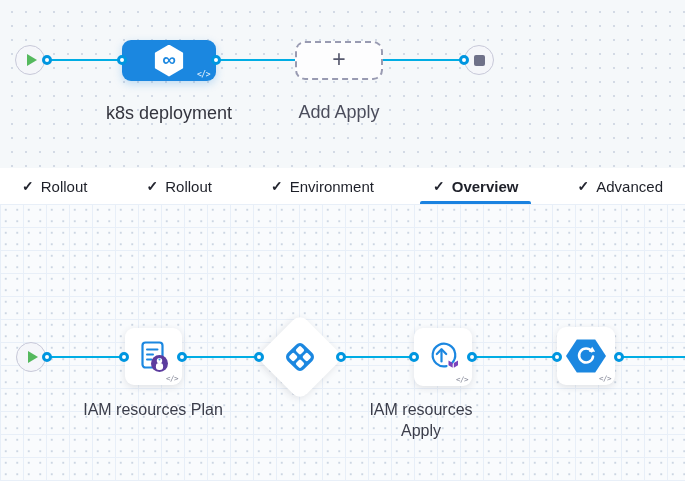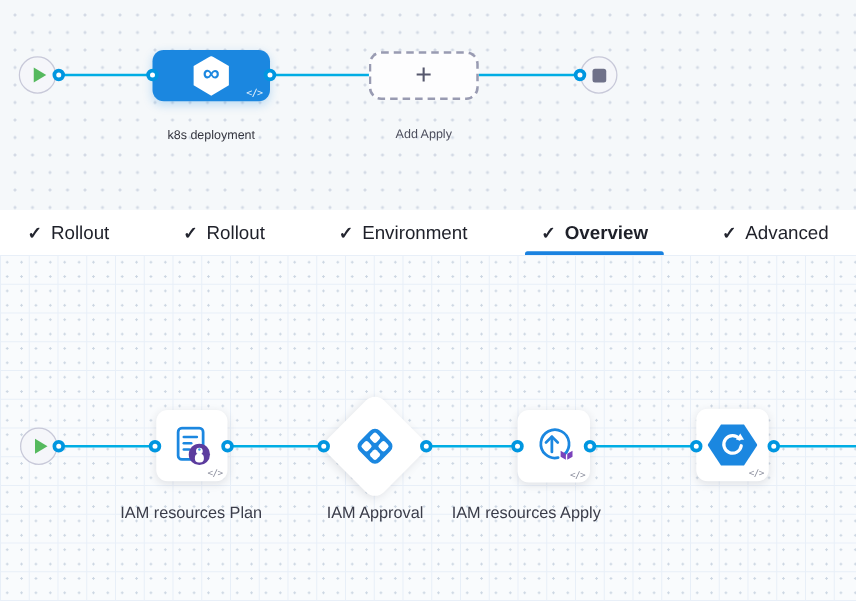"k8s deployment" .node-label { font-size: 10px -> 18px }
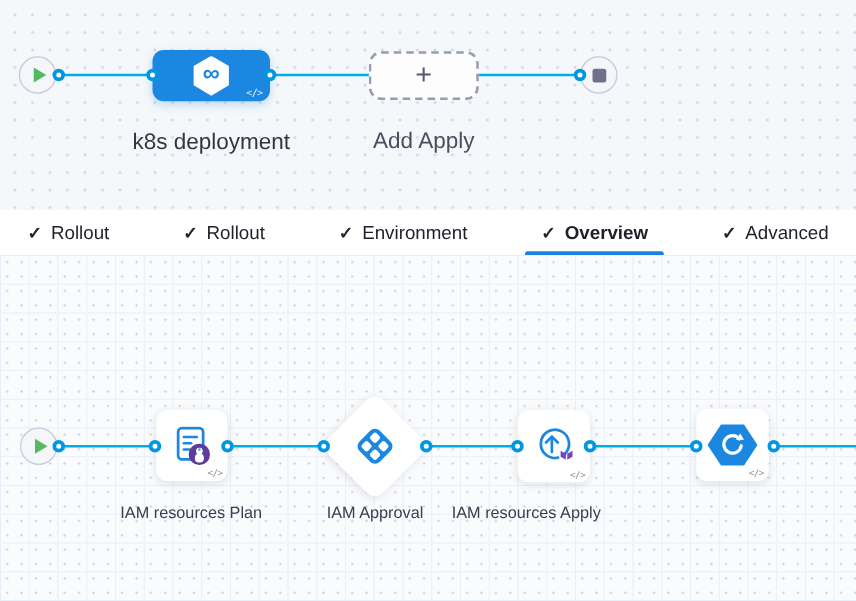"IAM resources Plan" .step-label { font-size: 13px -> 16px }
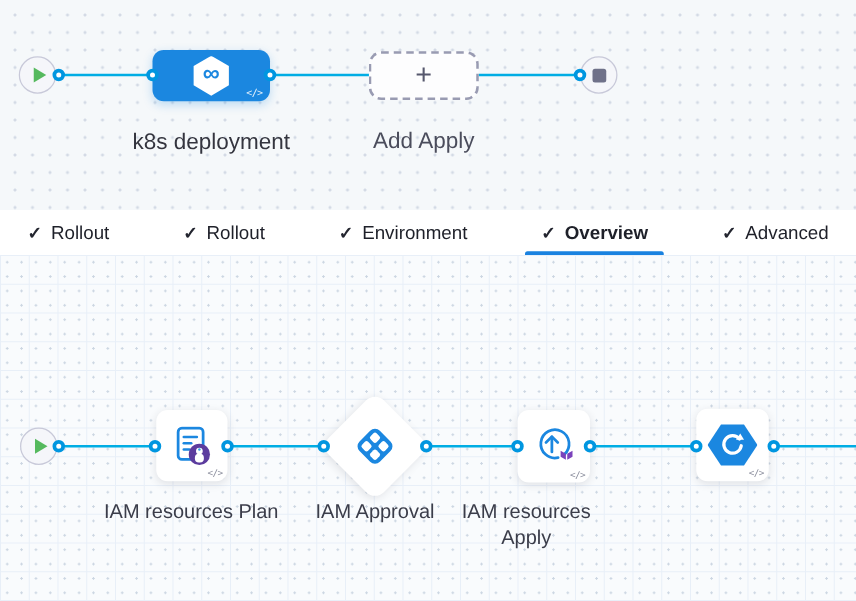"IAM Approval" div.step-label { html: <div>IAM Approval</div> -> none }
